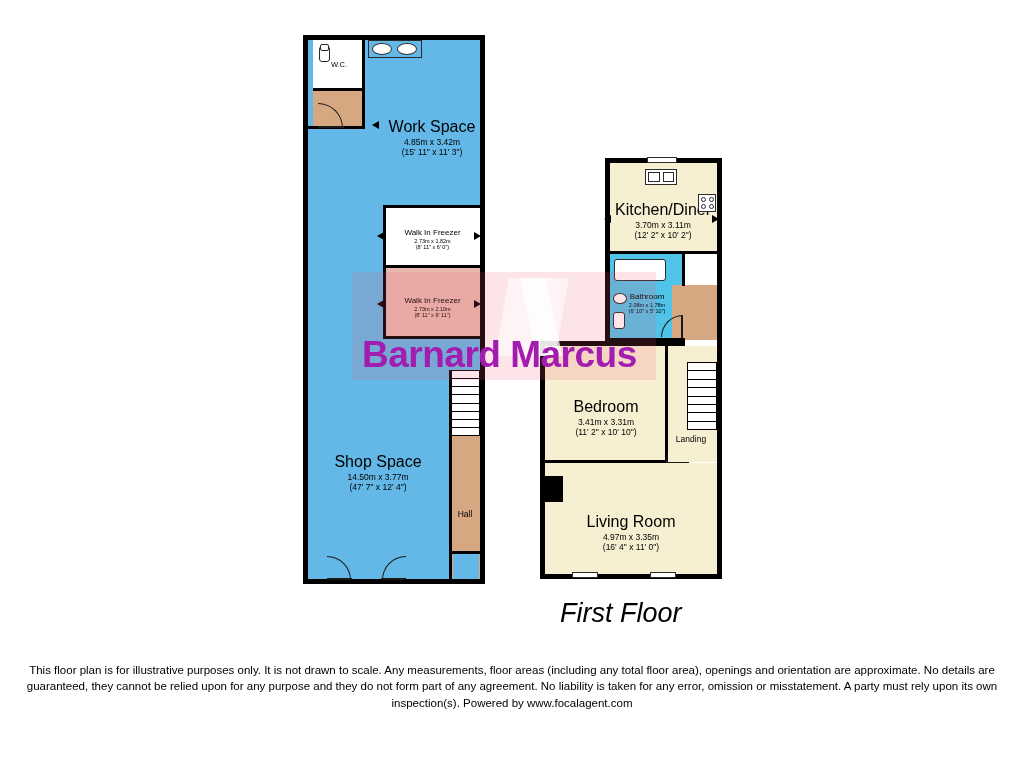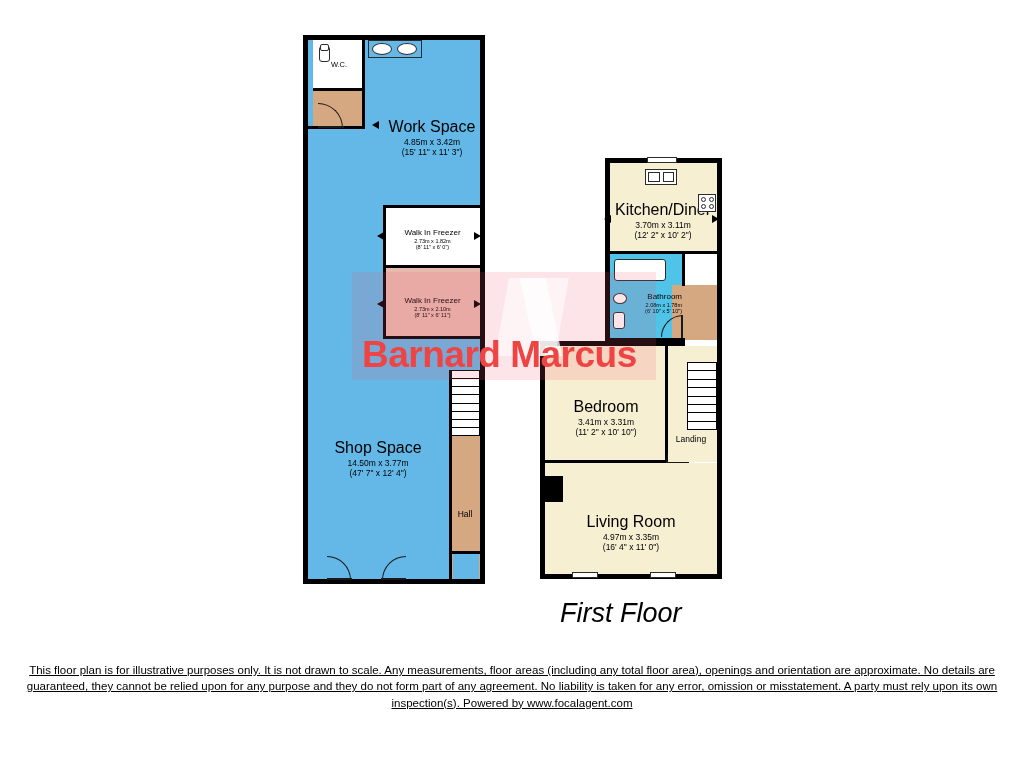"Bathroom" div.label { text-align: right -> none }
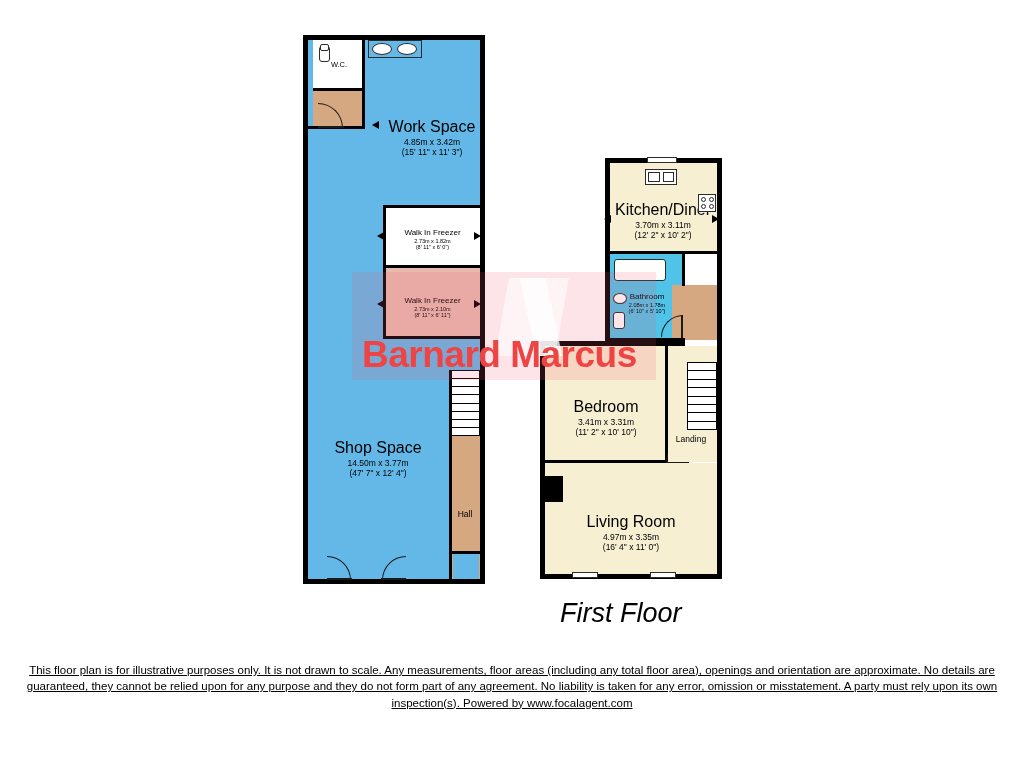"Barnard Marcus" .watermark .wm-text { color: #ef4444 -> #a21caf }
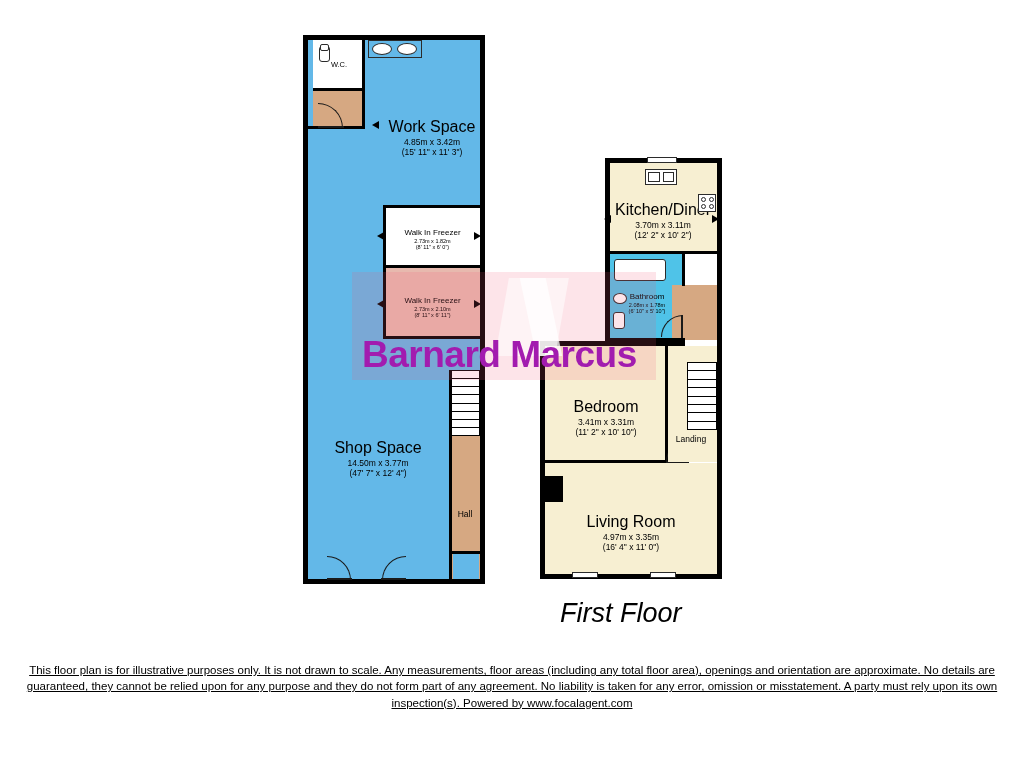"Shop Space" div.label { top: 438px -> 452px }
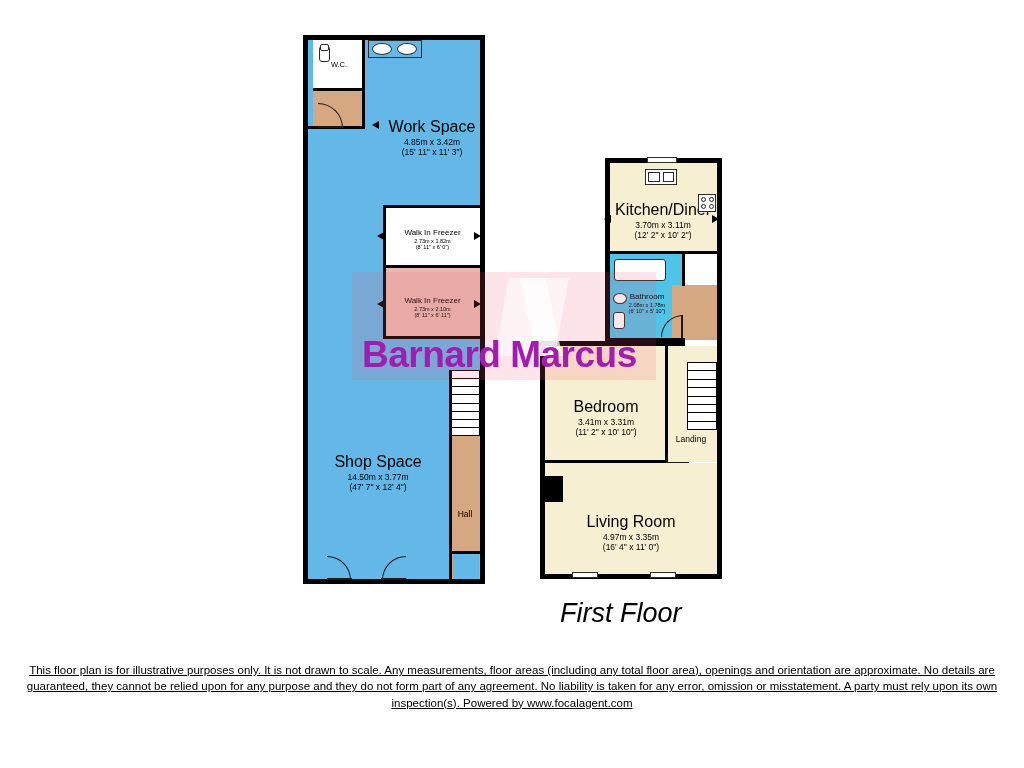"This floor plan is for" .footer .disclaimer { text-decoration: underline -> none }
